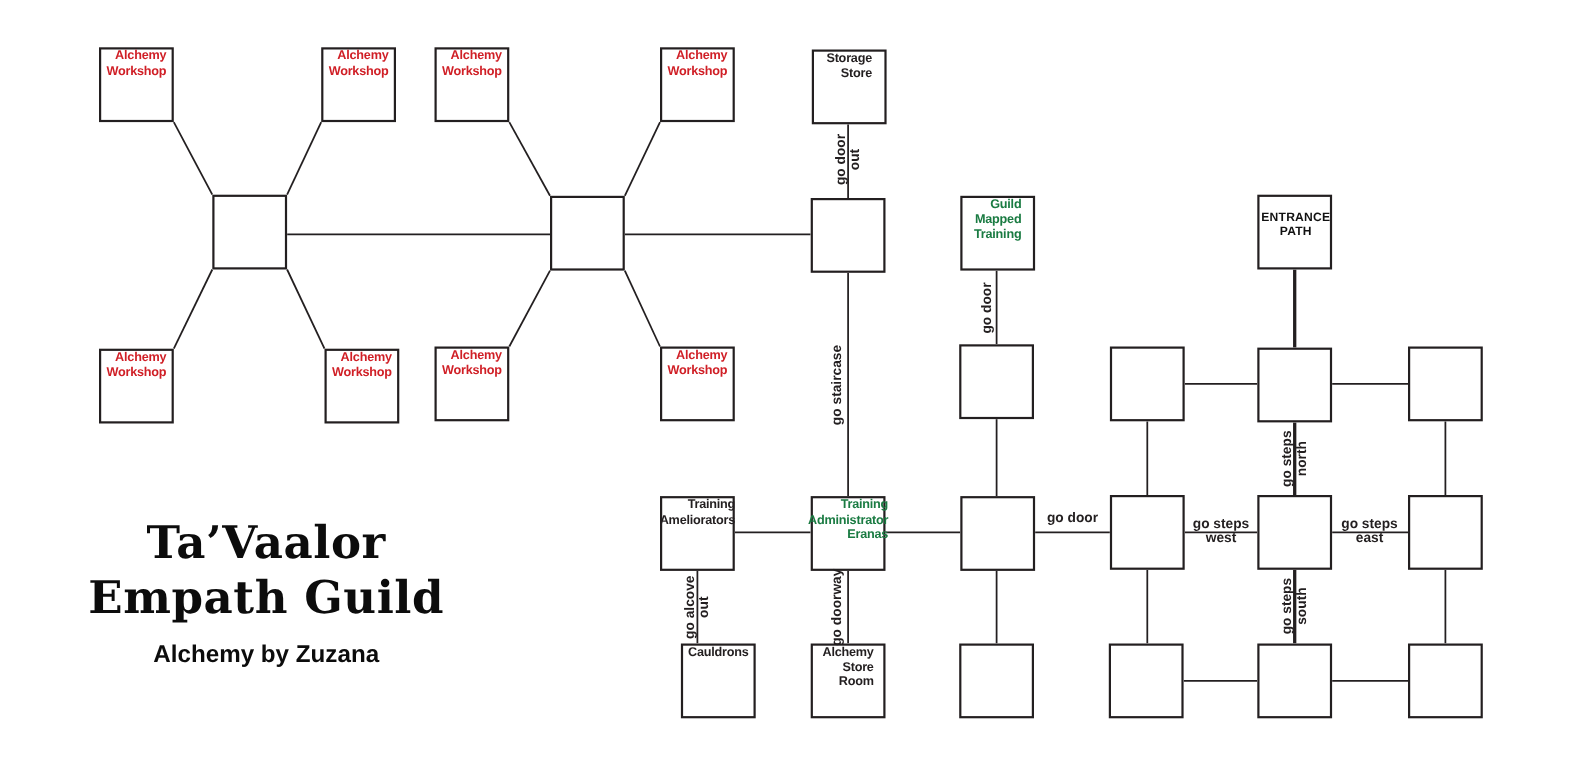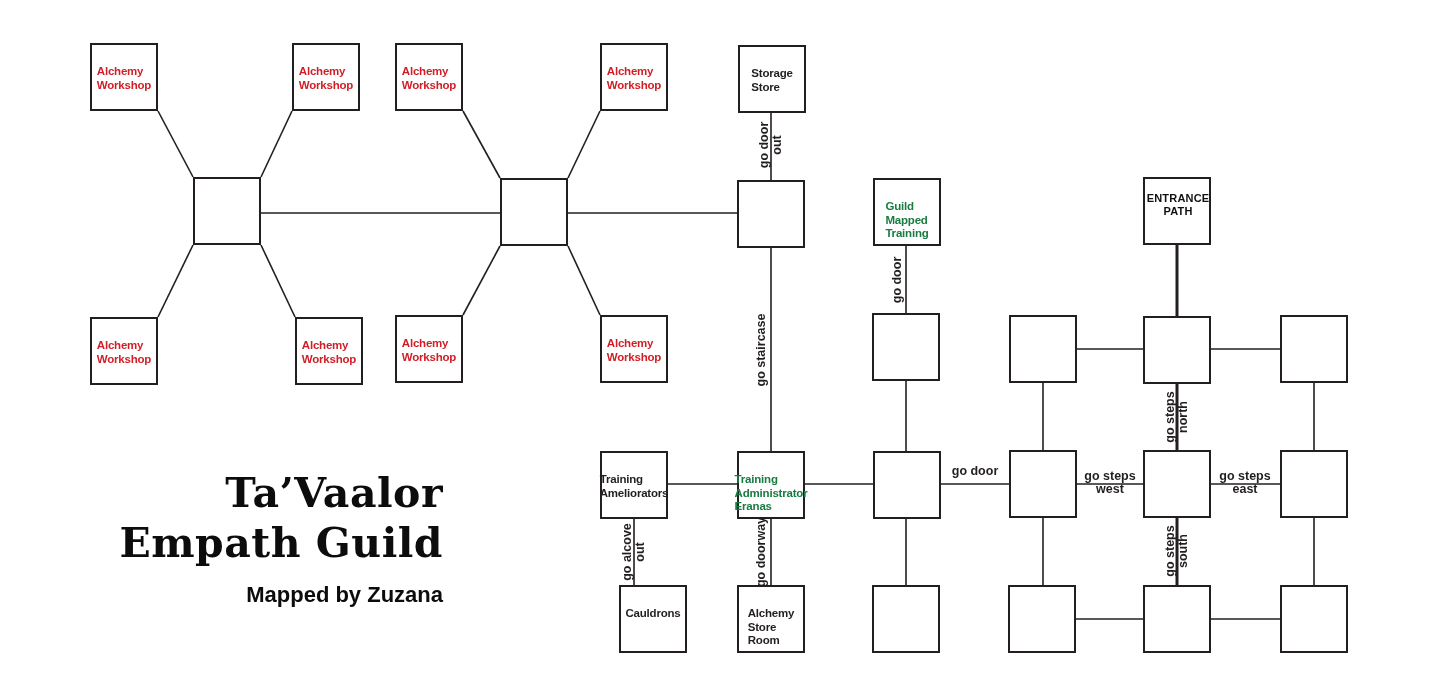"Alchemy" .room-label { padding-top: 20px -> 0; text-align: left -> right }
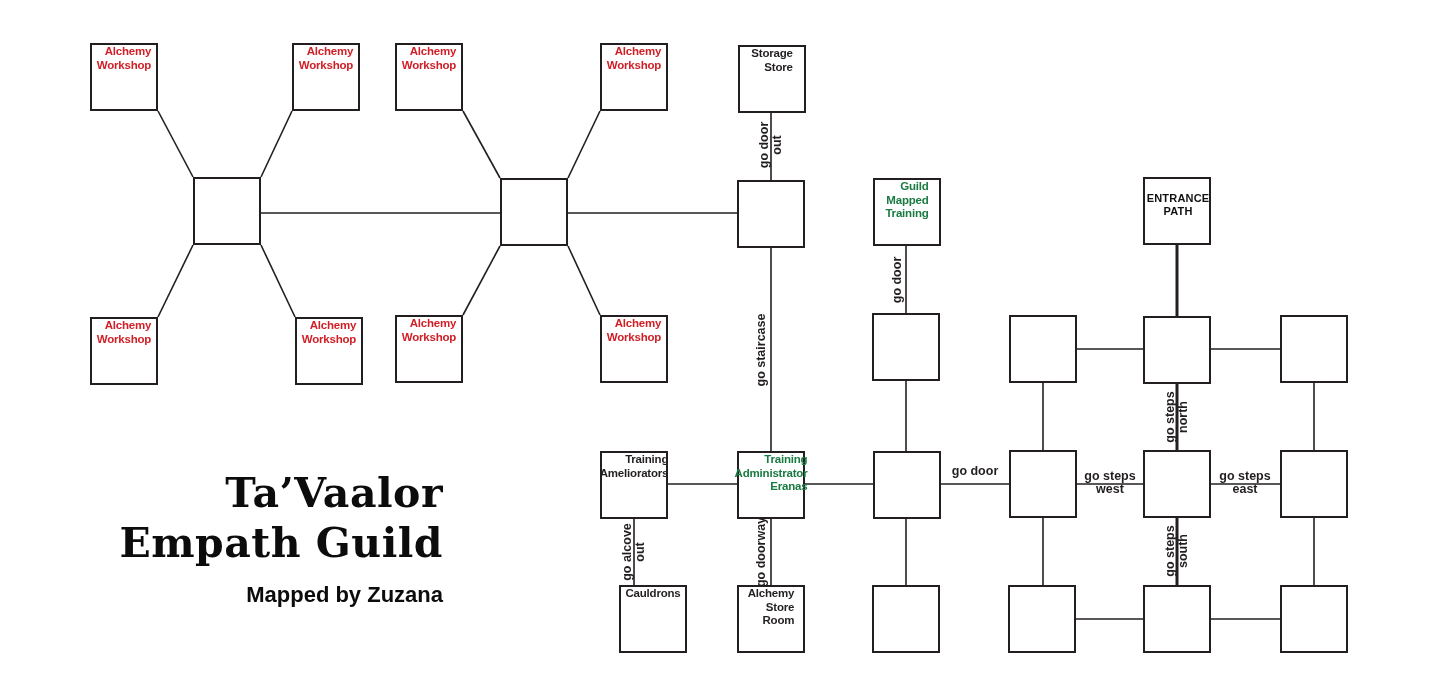"Ta’Vaalor" .title-block { text-align: right -> center }
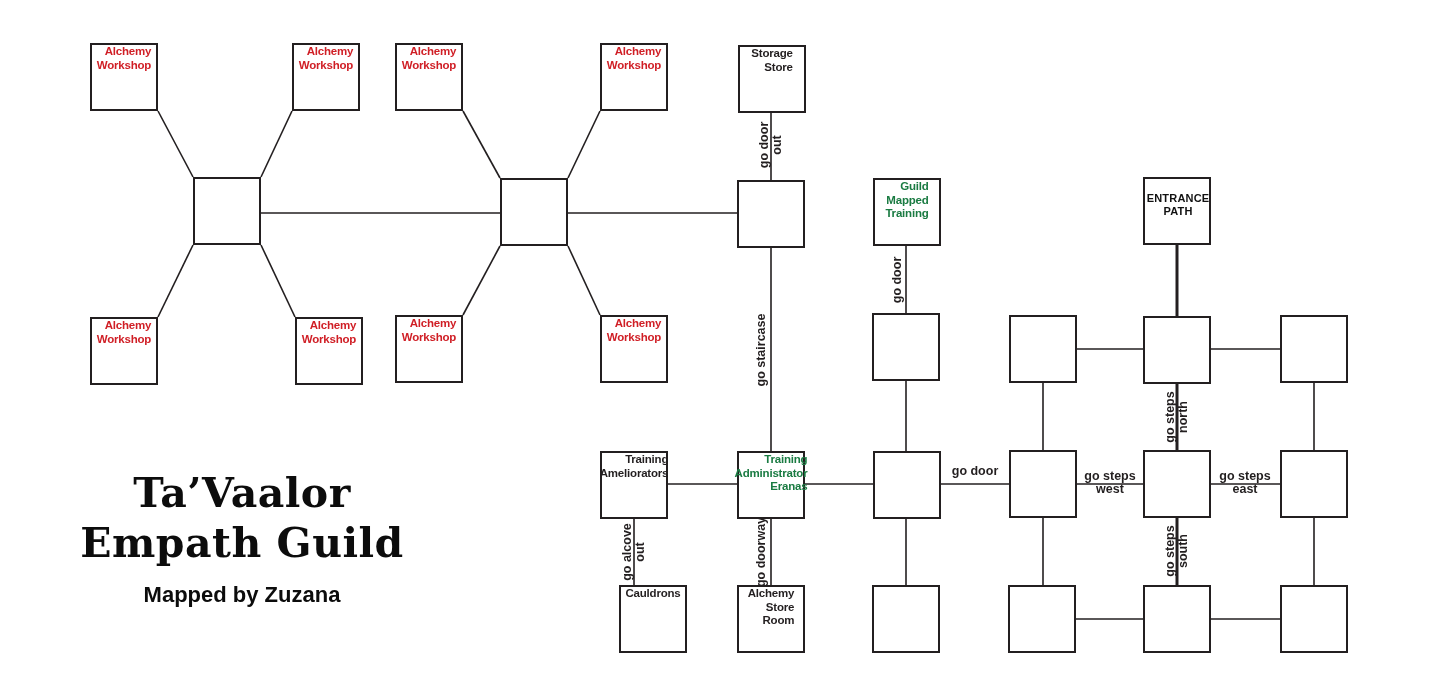"Mapped by Zuzana" div.title-credit { text: Mapped -> Alchemy }
